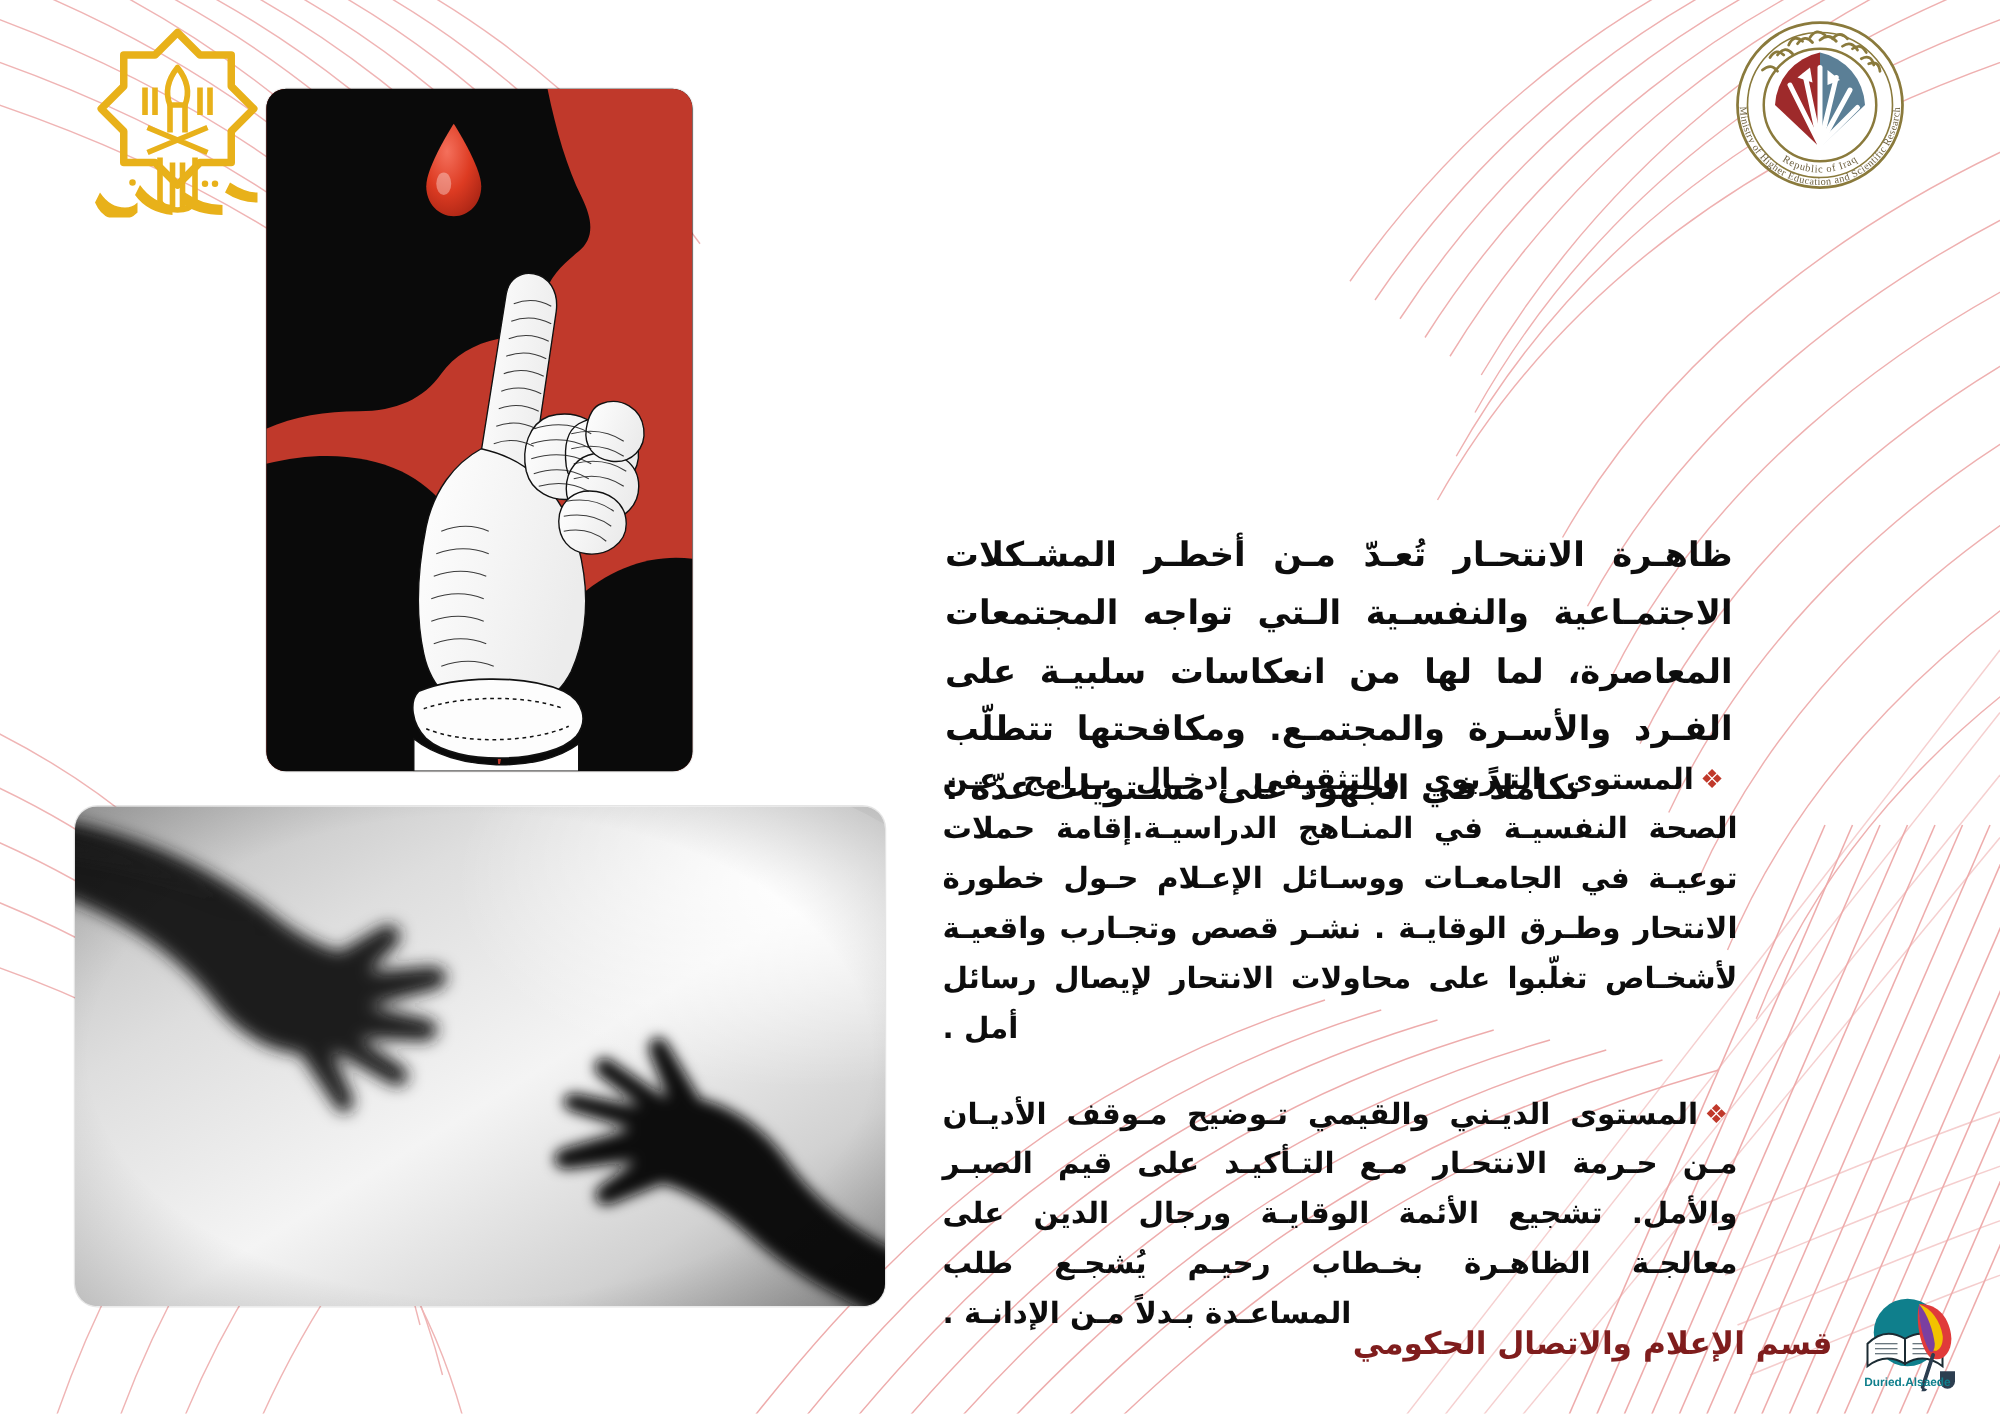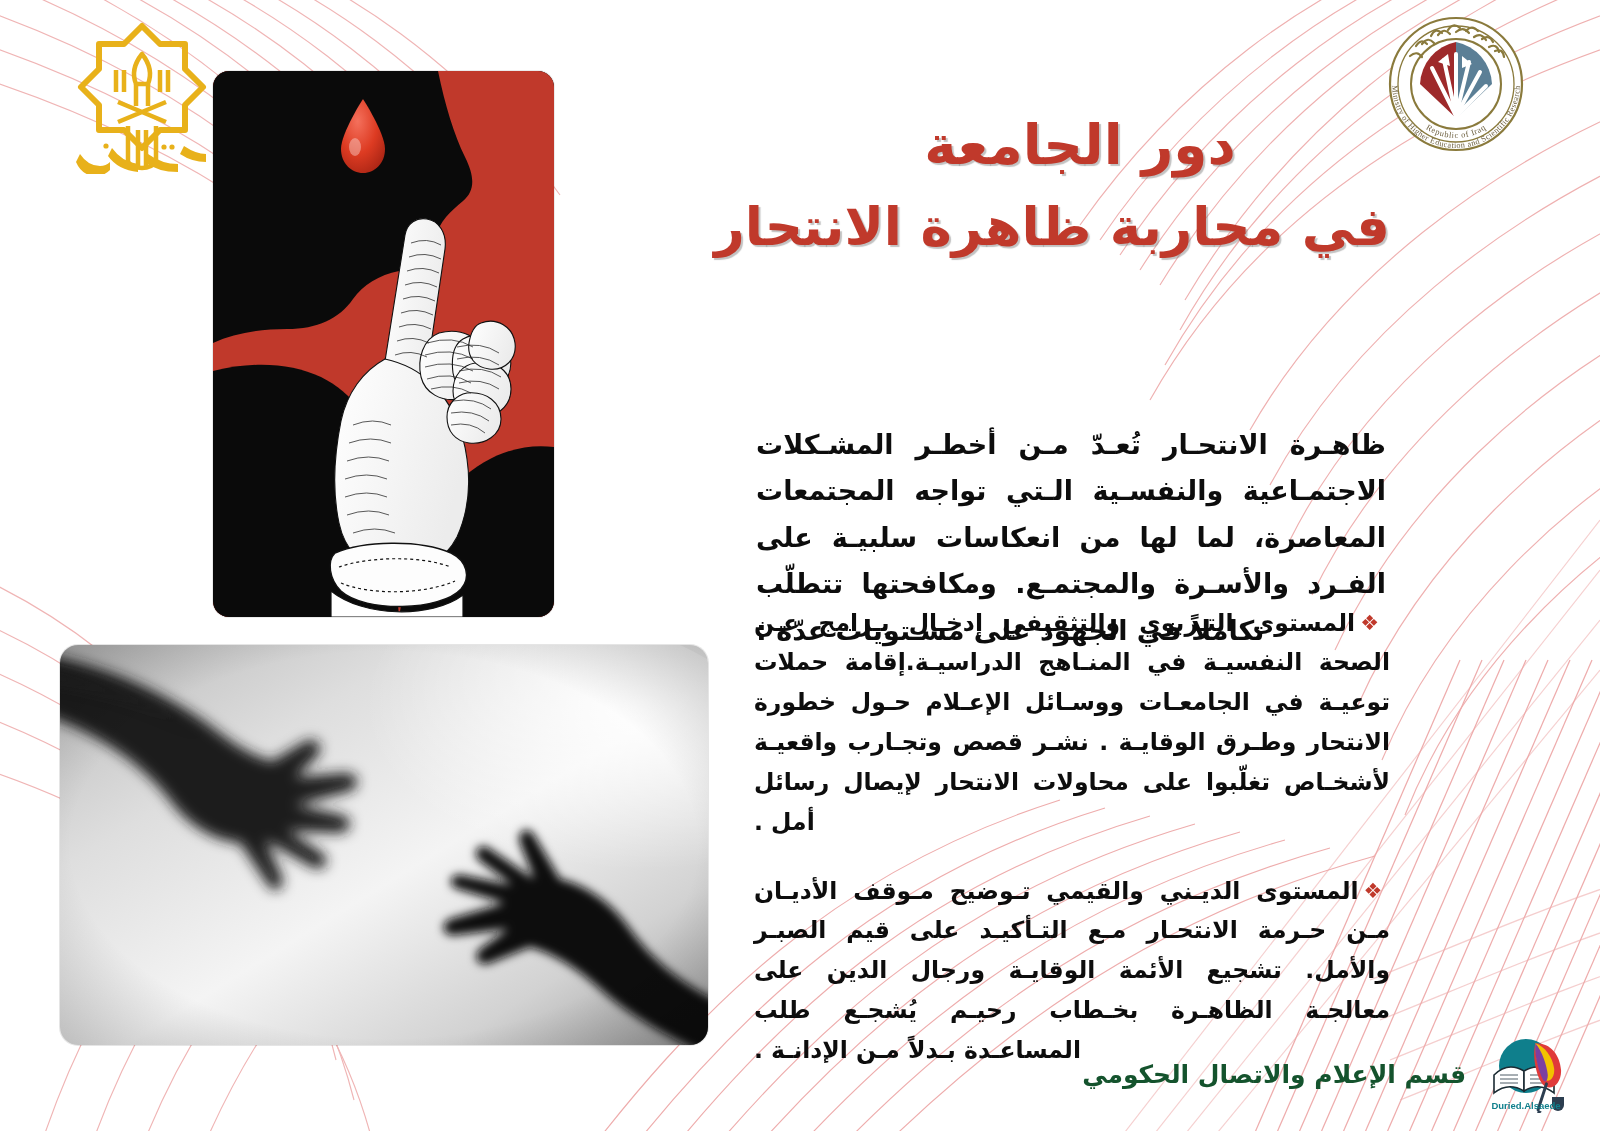"دور الجامعة" div { html: <div> <div>دور الجامعة</div> <div>في محاربة ظاهرة الانتحار</div> </div> -> none }
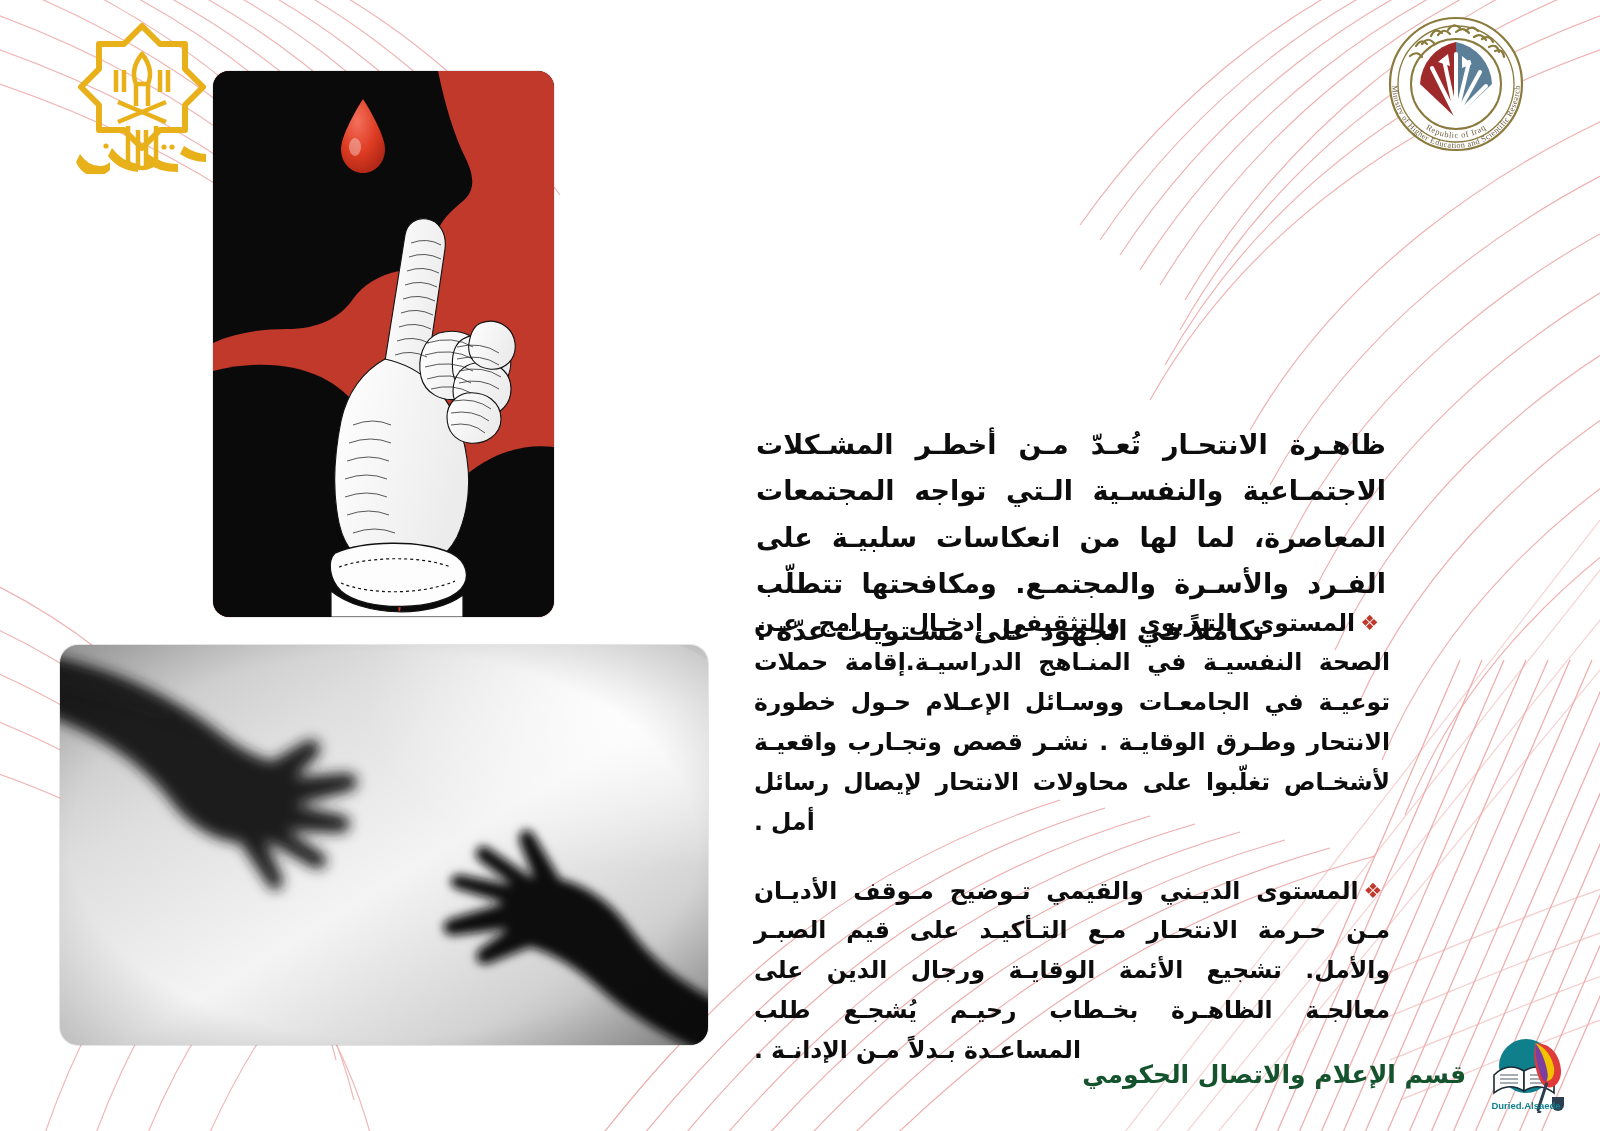"قسم الإعلام والاتصال الحكومي" #footer-text { color: #14532d -> #7f1d1d }
